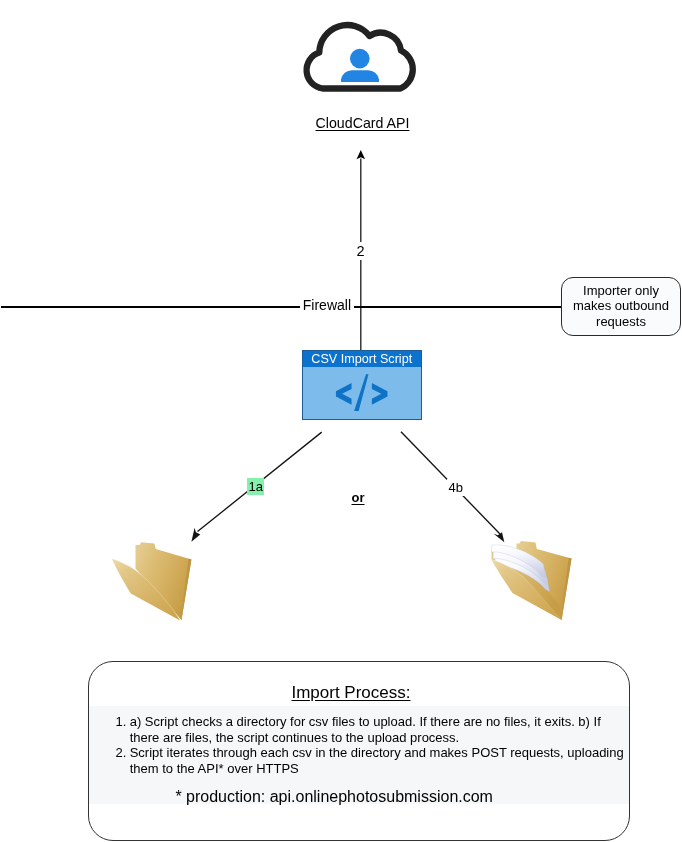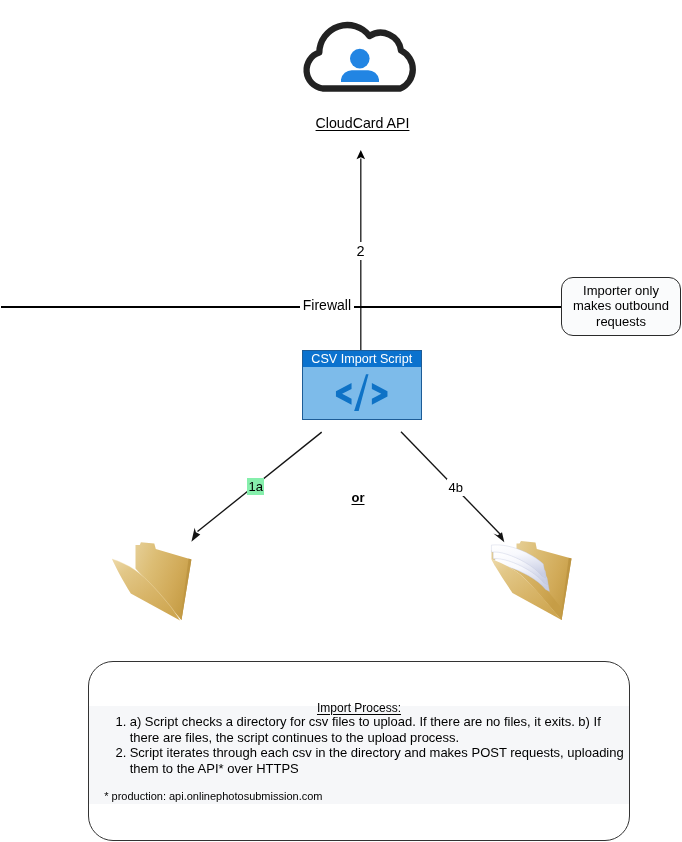"Import Process:" #process-title { font-size: 12px -> 17px; left: 88px -> 80px; margin-top: 16px -> none }
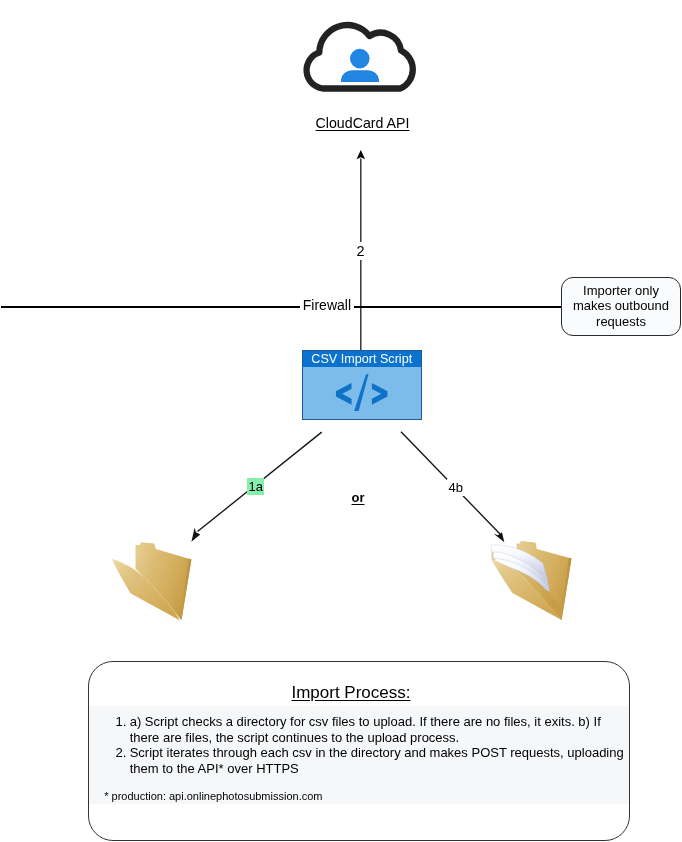"* production:" #footnote { font-size: 11px -> 16px; text-align: none -> center }
